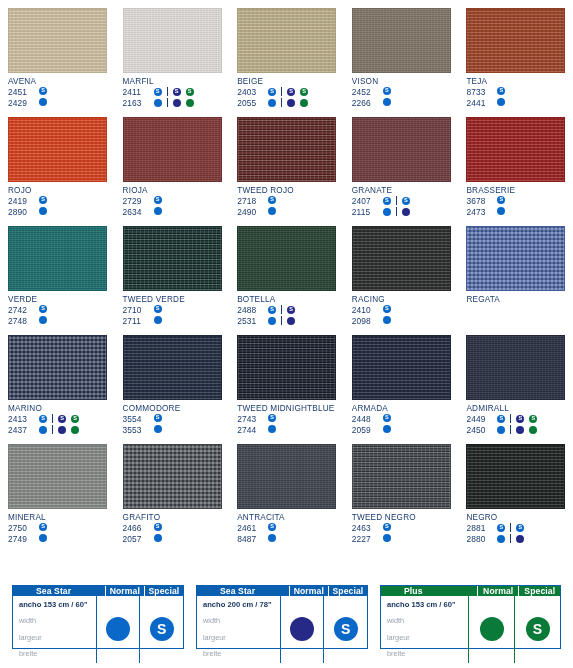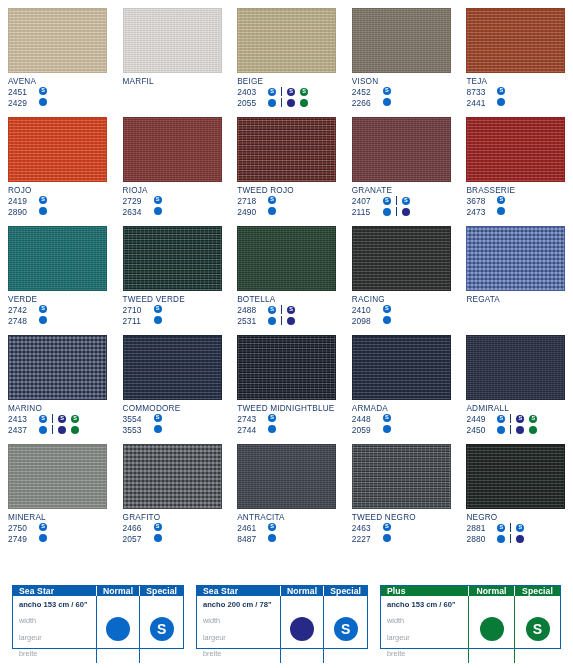"2411" div.codes { html: none -> <div> <div> <div>2411</div> <div> <div> <span>S</span> </div> <div></div> <div> <span>S</span> <span>S</span> </div> </div> </div> <div> <div>2163</div> <div> <div> <span></span> </div> <div></div> <div> <span></span> <span></span> </div> </div> </div> </div> }
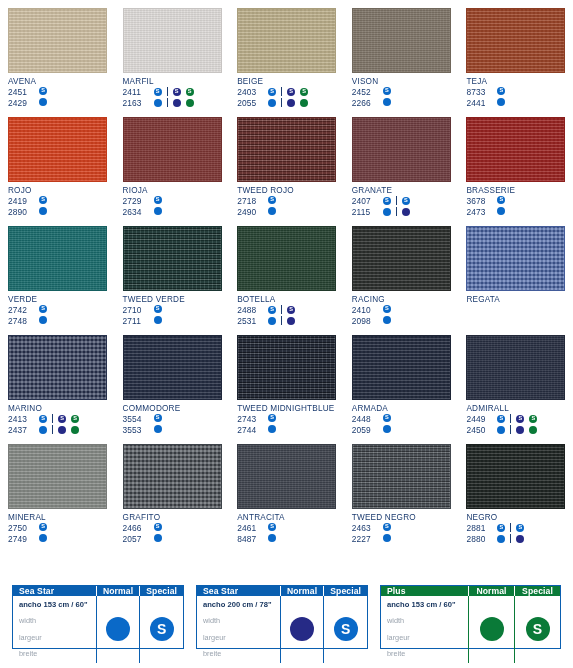"Sea Star" .lg-head > div { padding-left: 6px -> 23px }
